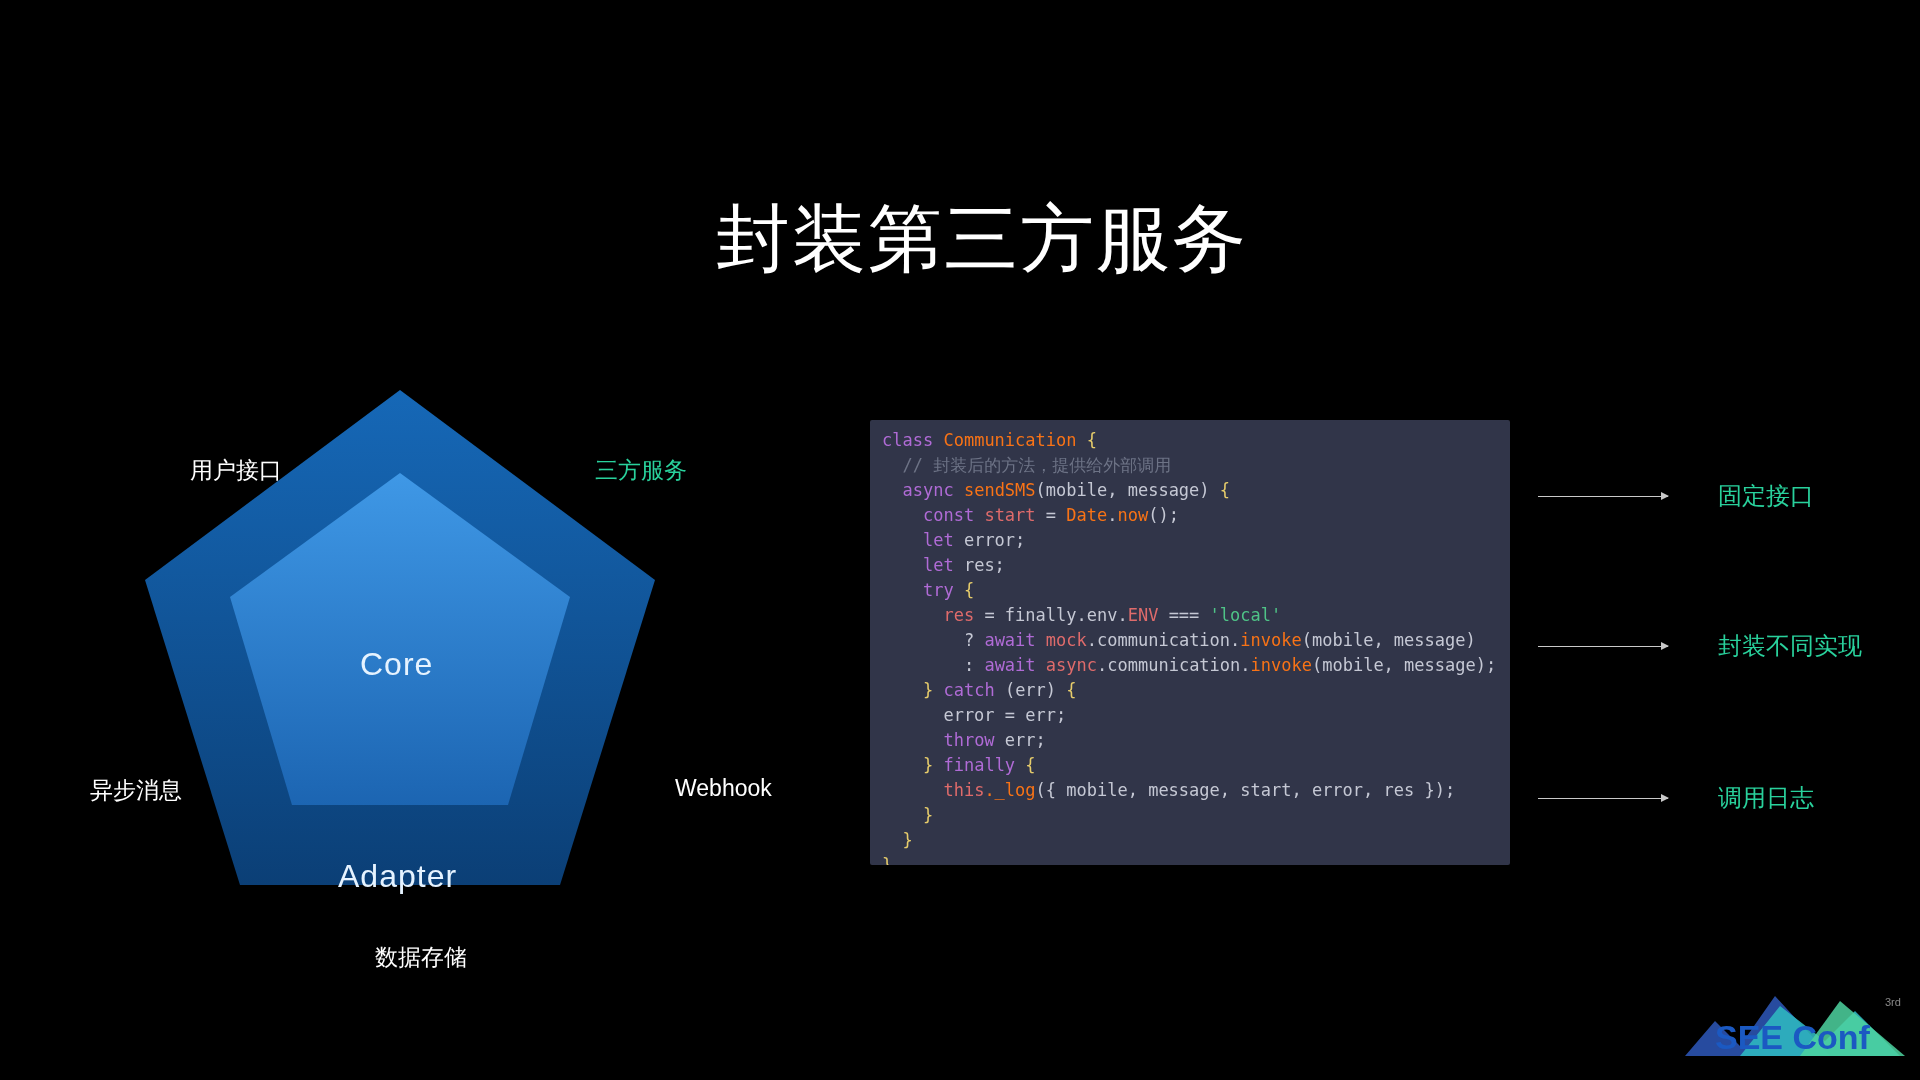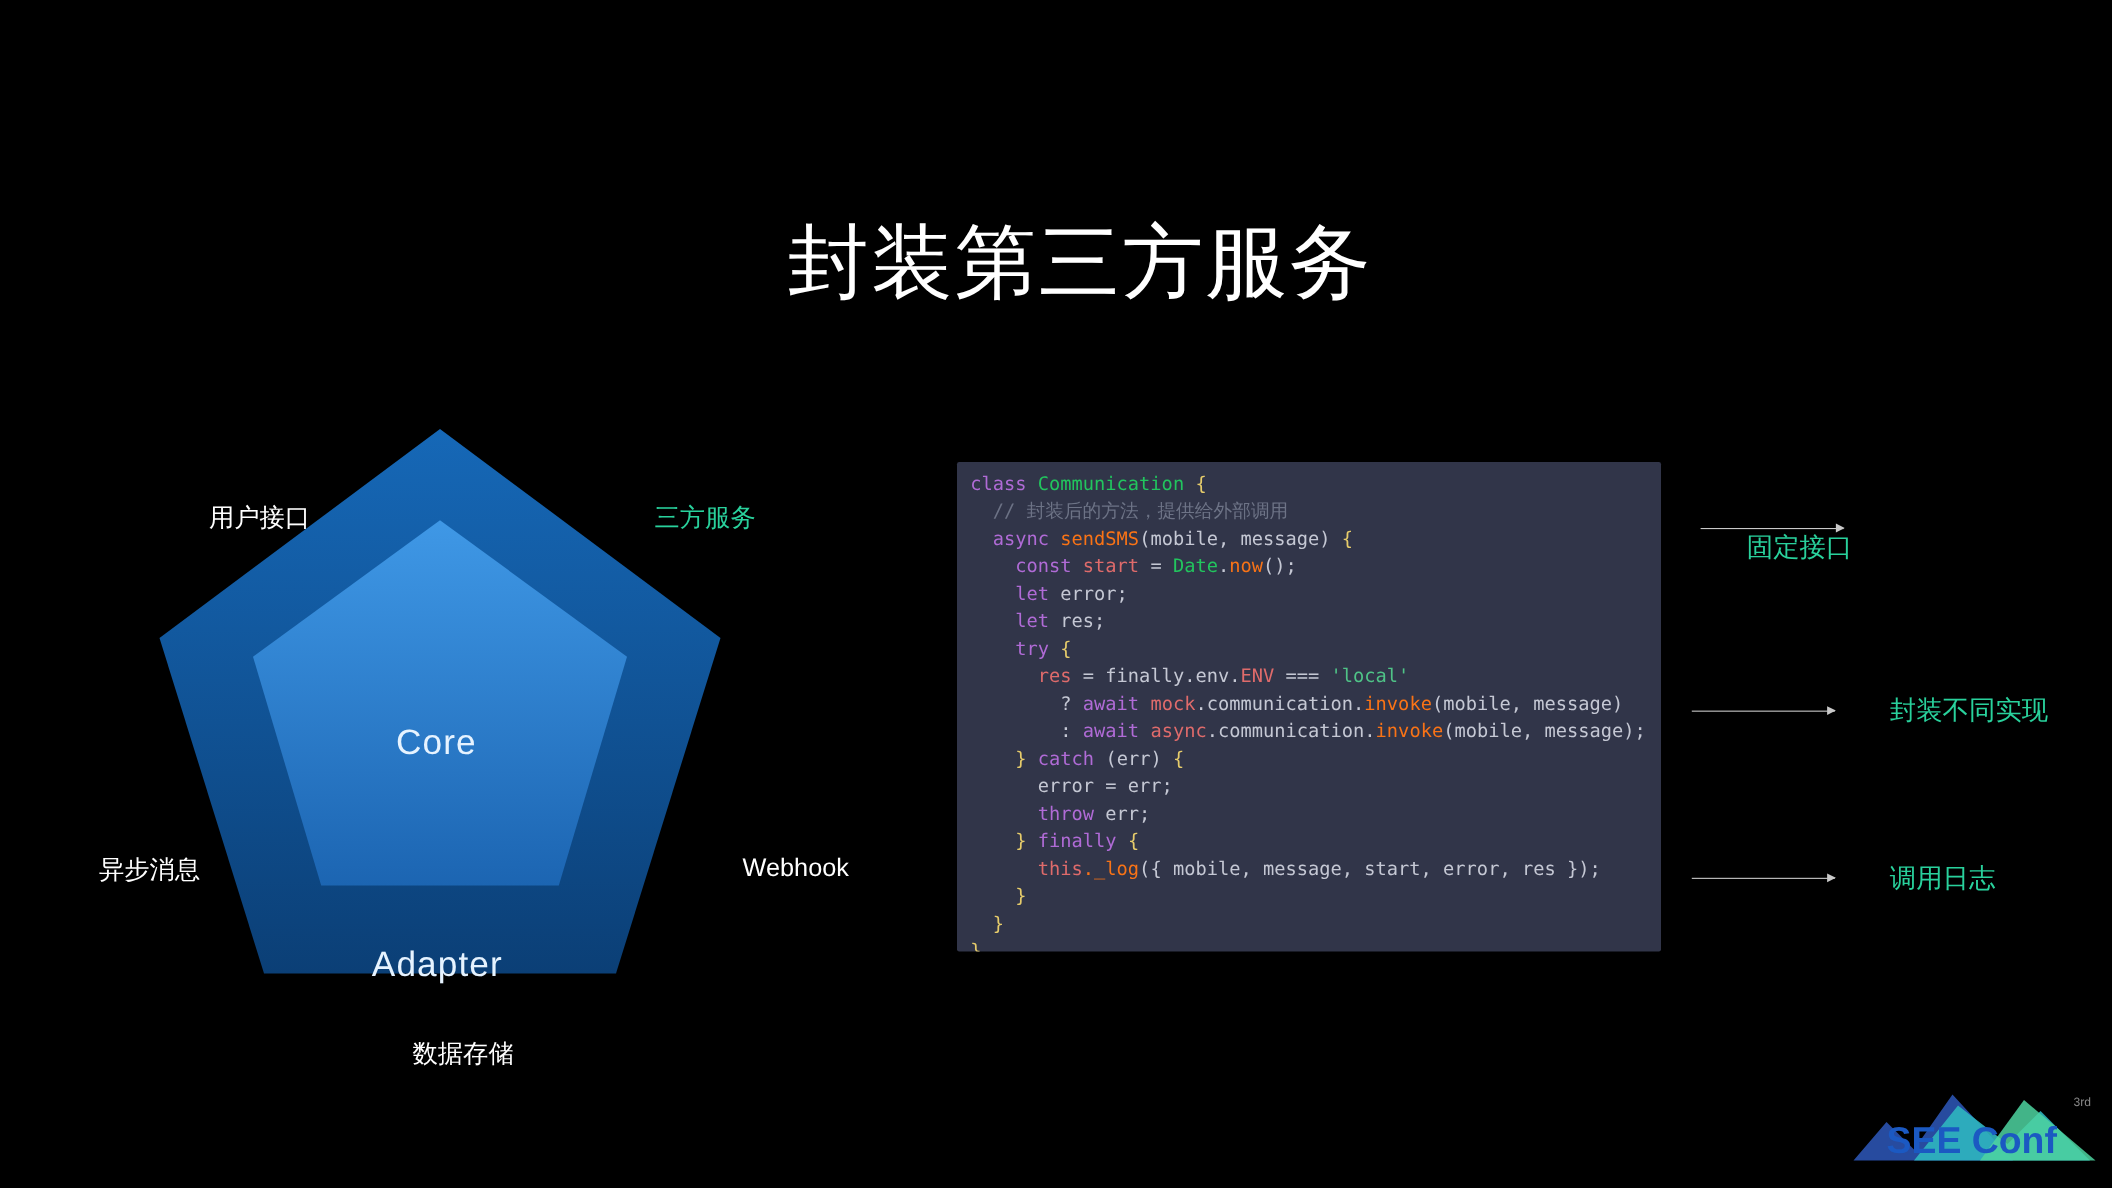"Communication" .c-cls { color: #22c55e -> #f97316 }
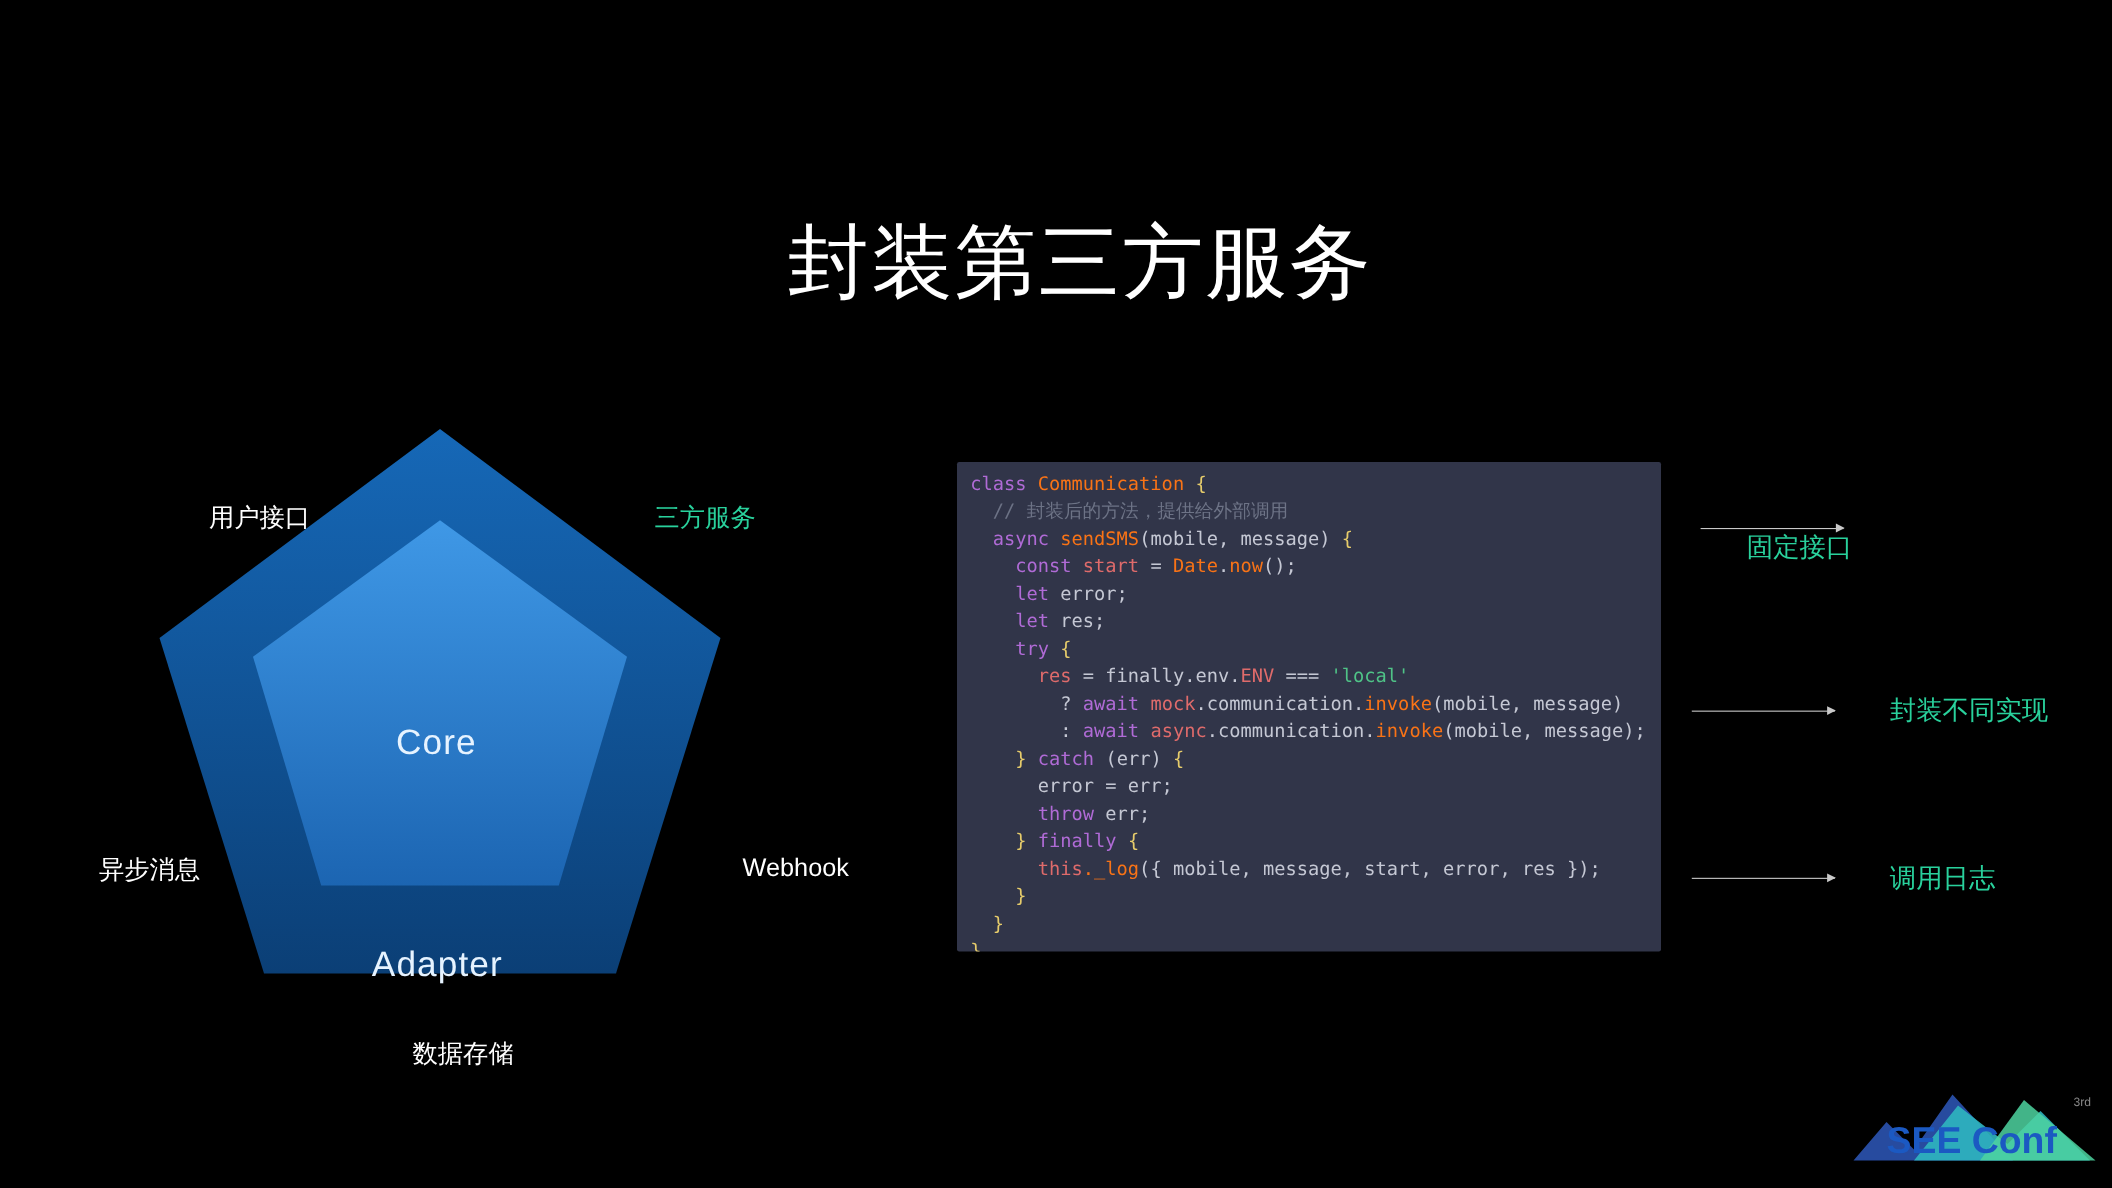"固定接口" div.annot { flex-direction: column -> none }
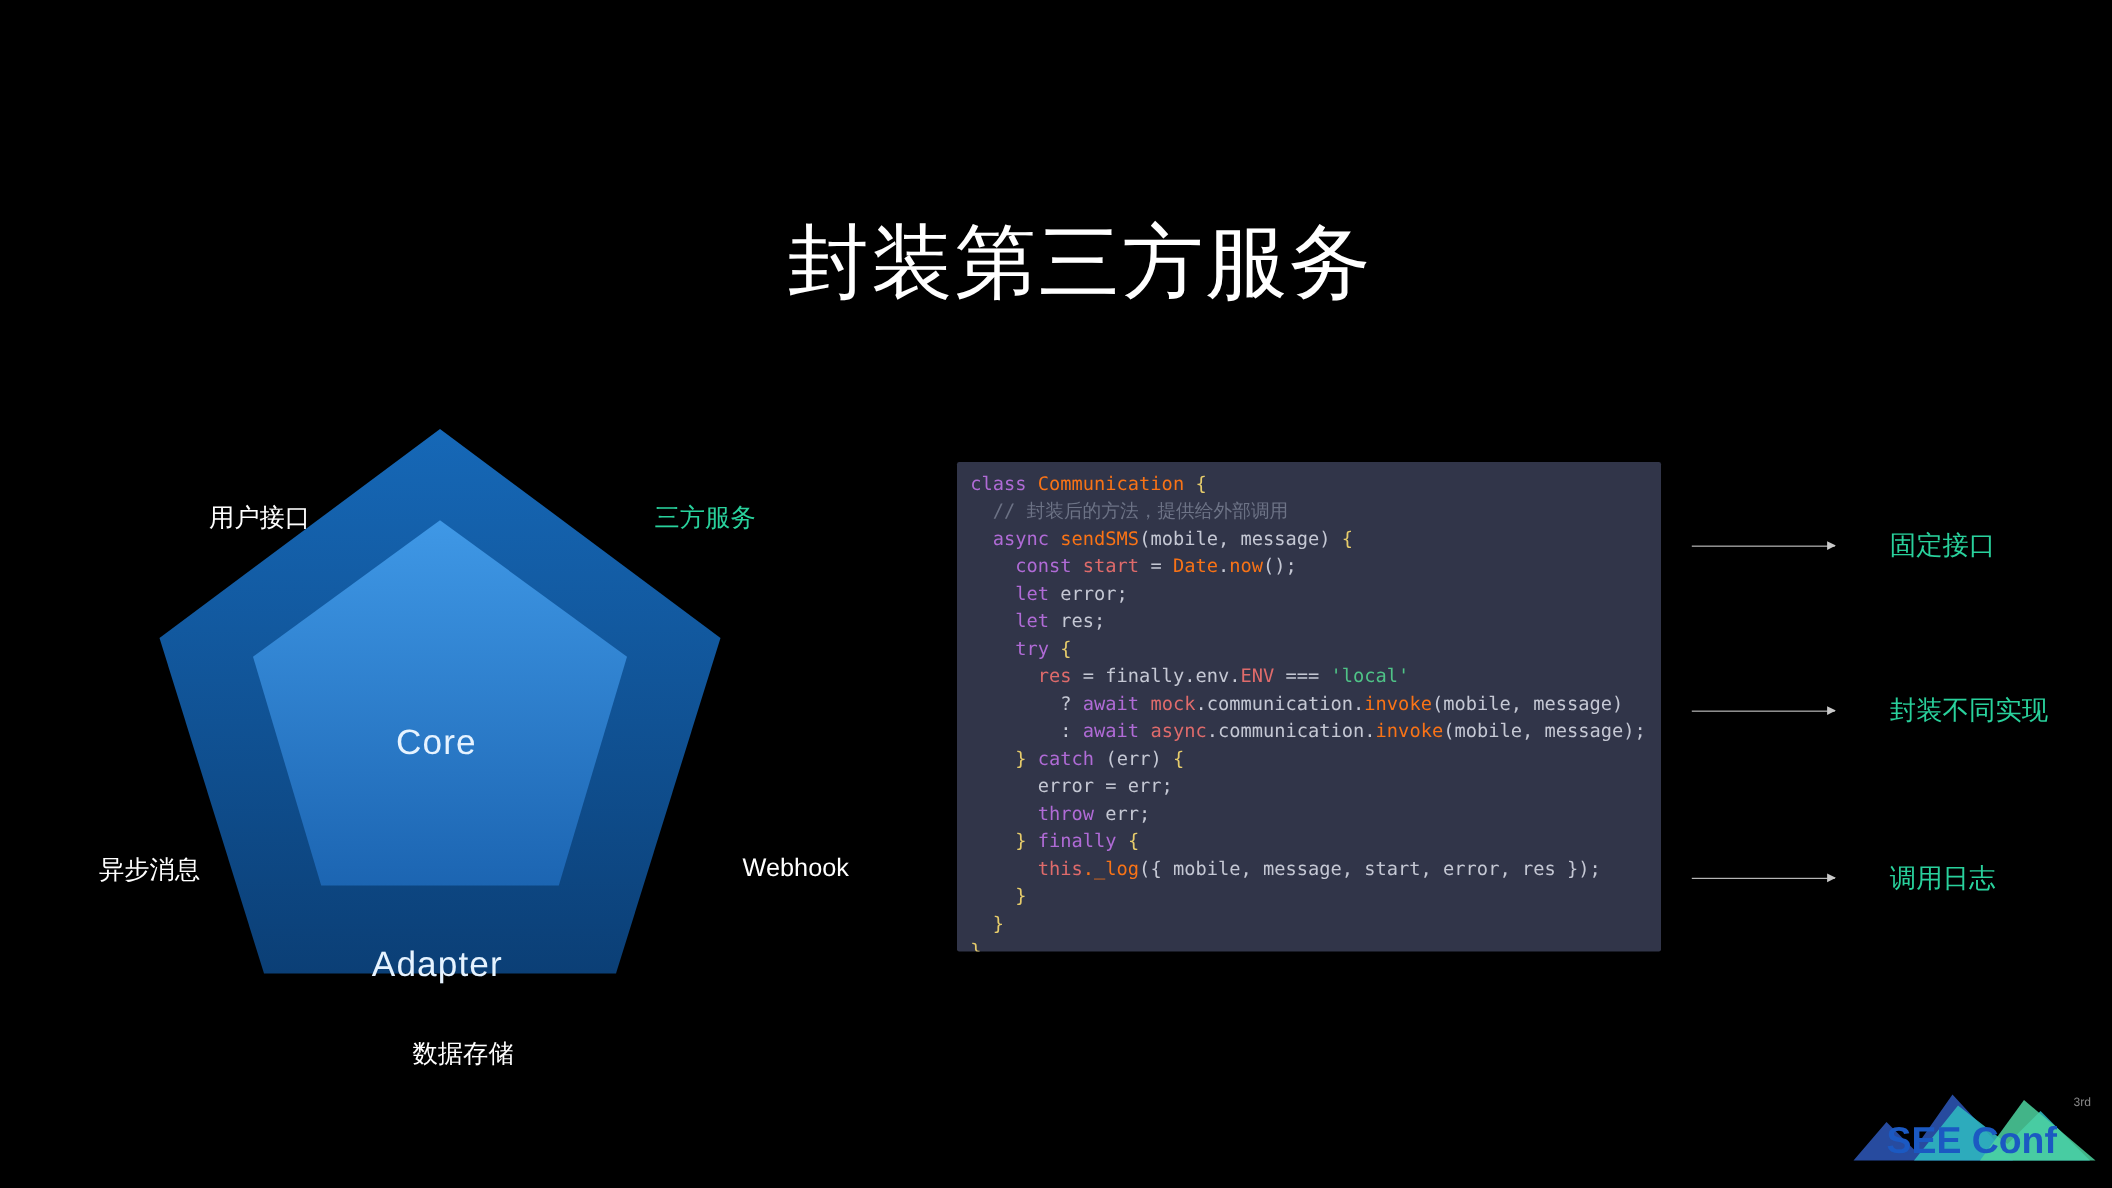"Core" div.core-label { top: 276px -> 266px }
